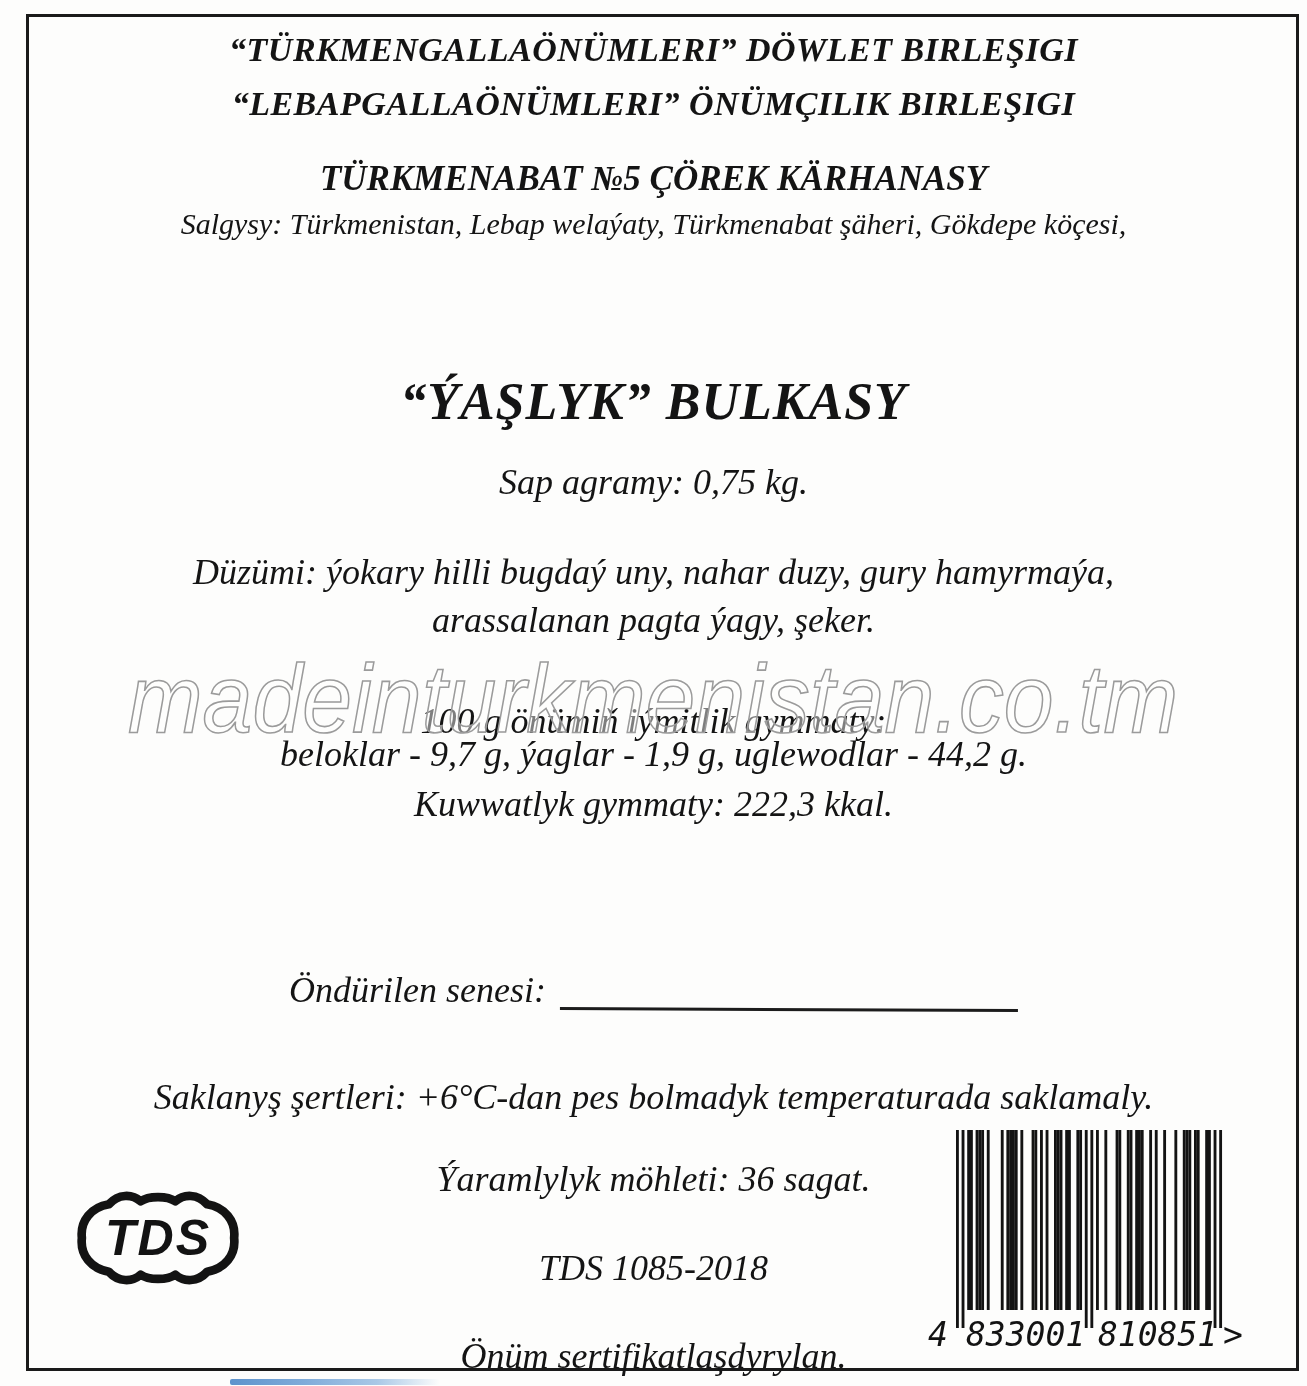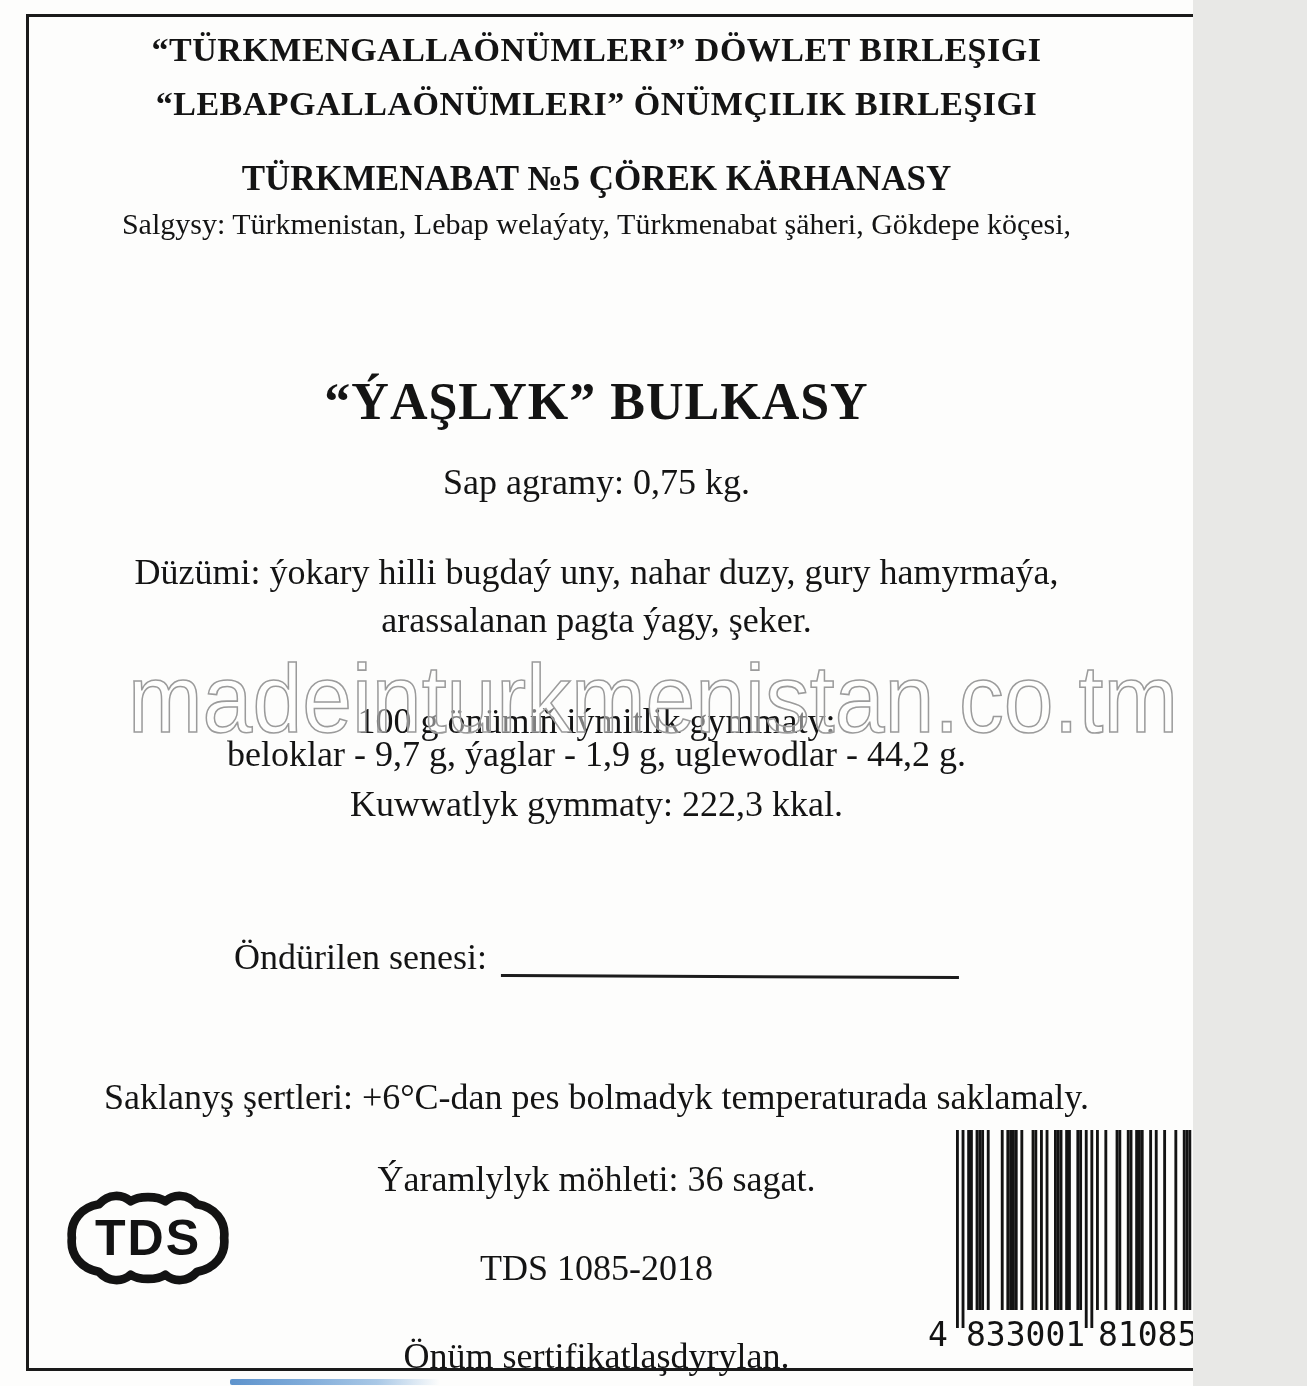"“TÜRKMENGALLAÖNÜMLERI” DÖWLET BIRLEŞIGI" .page { font-style: none -> italic; width: 1193px -> 1307px }
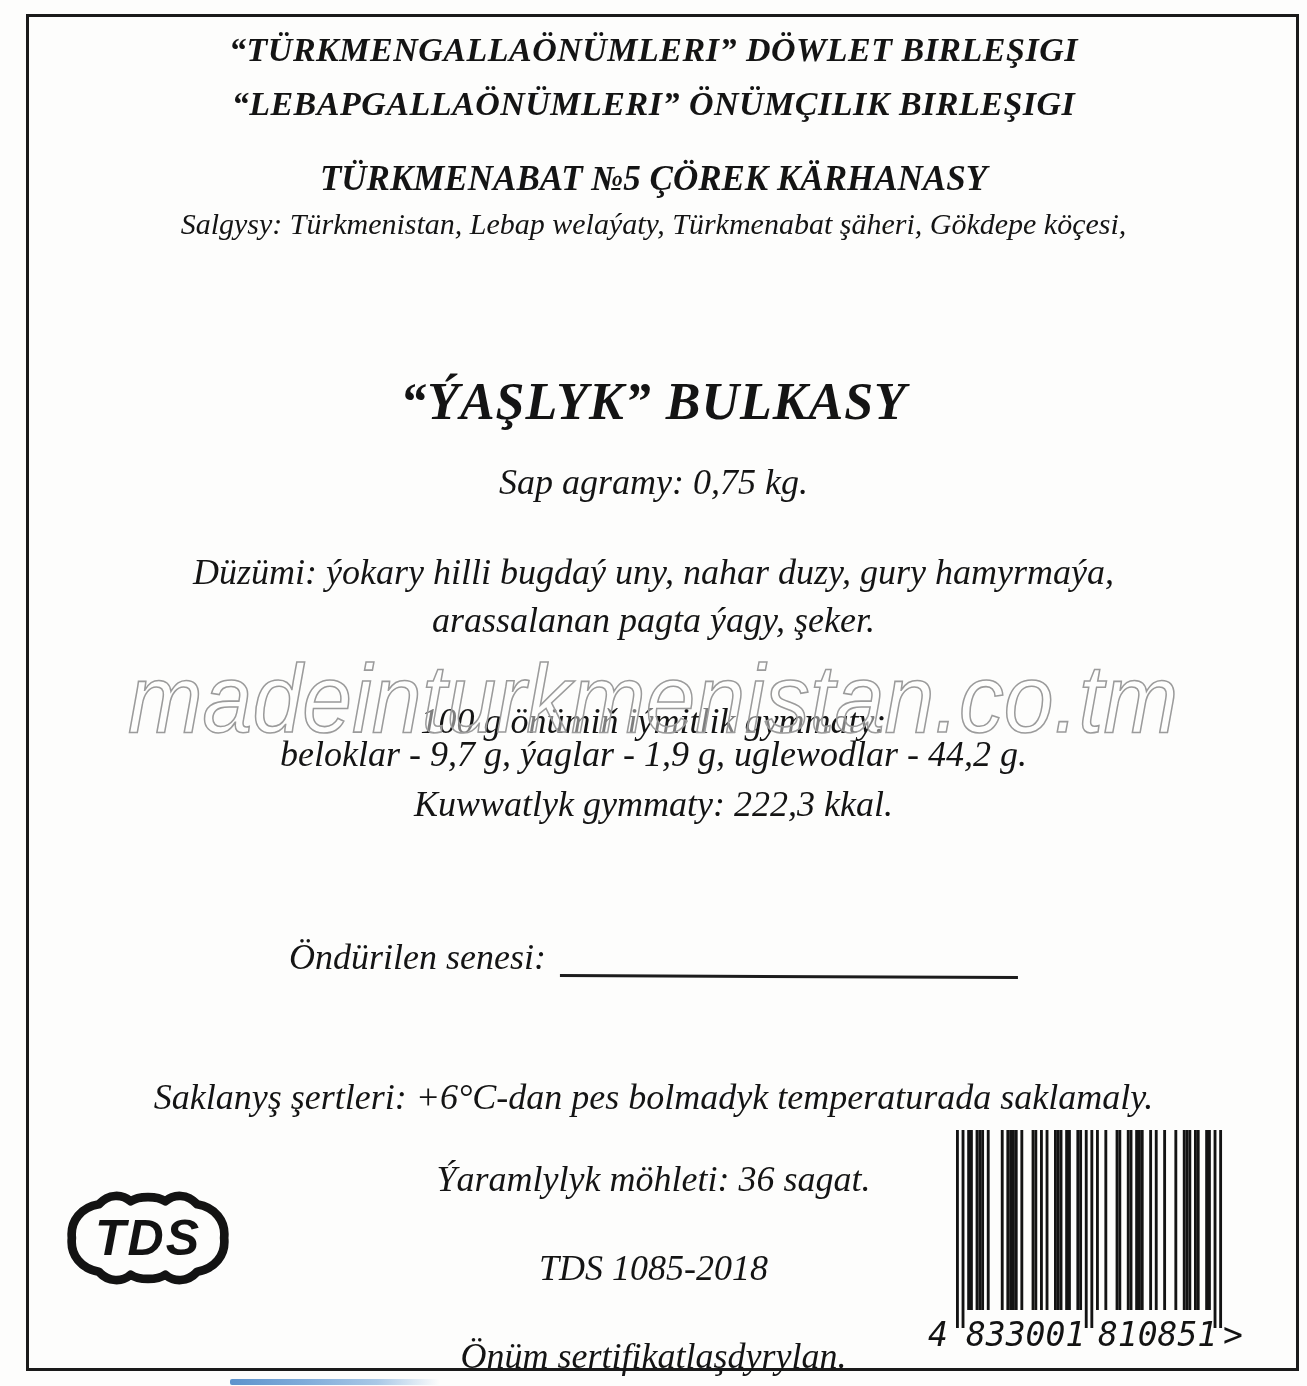"Öndürilen senesi:" .row-proddate { margin-top: none -> 33px }
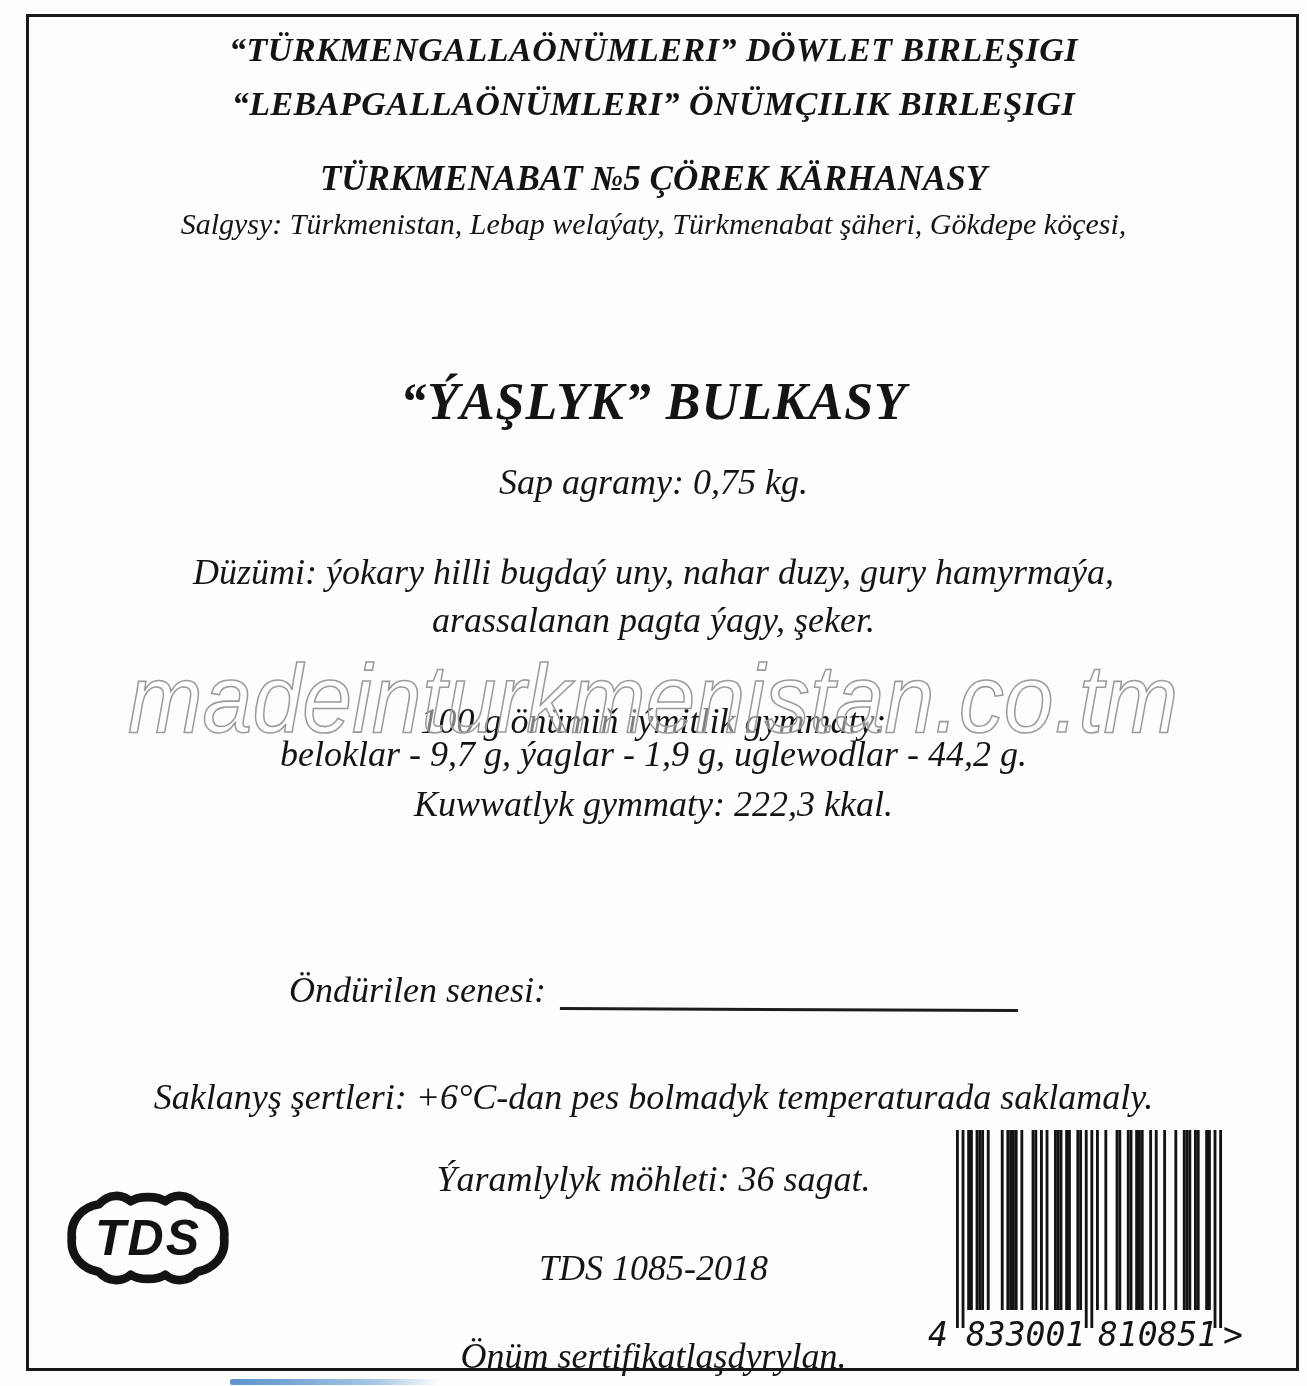"TDS" .tds-logo { left: 60px -> 70px }
